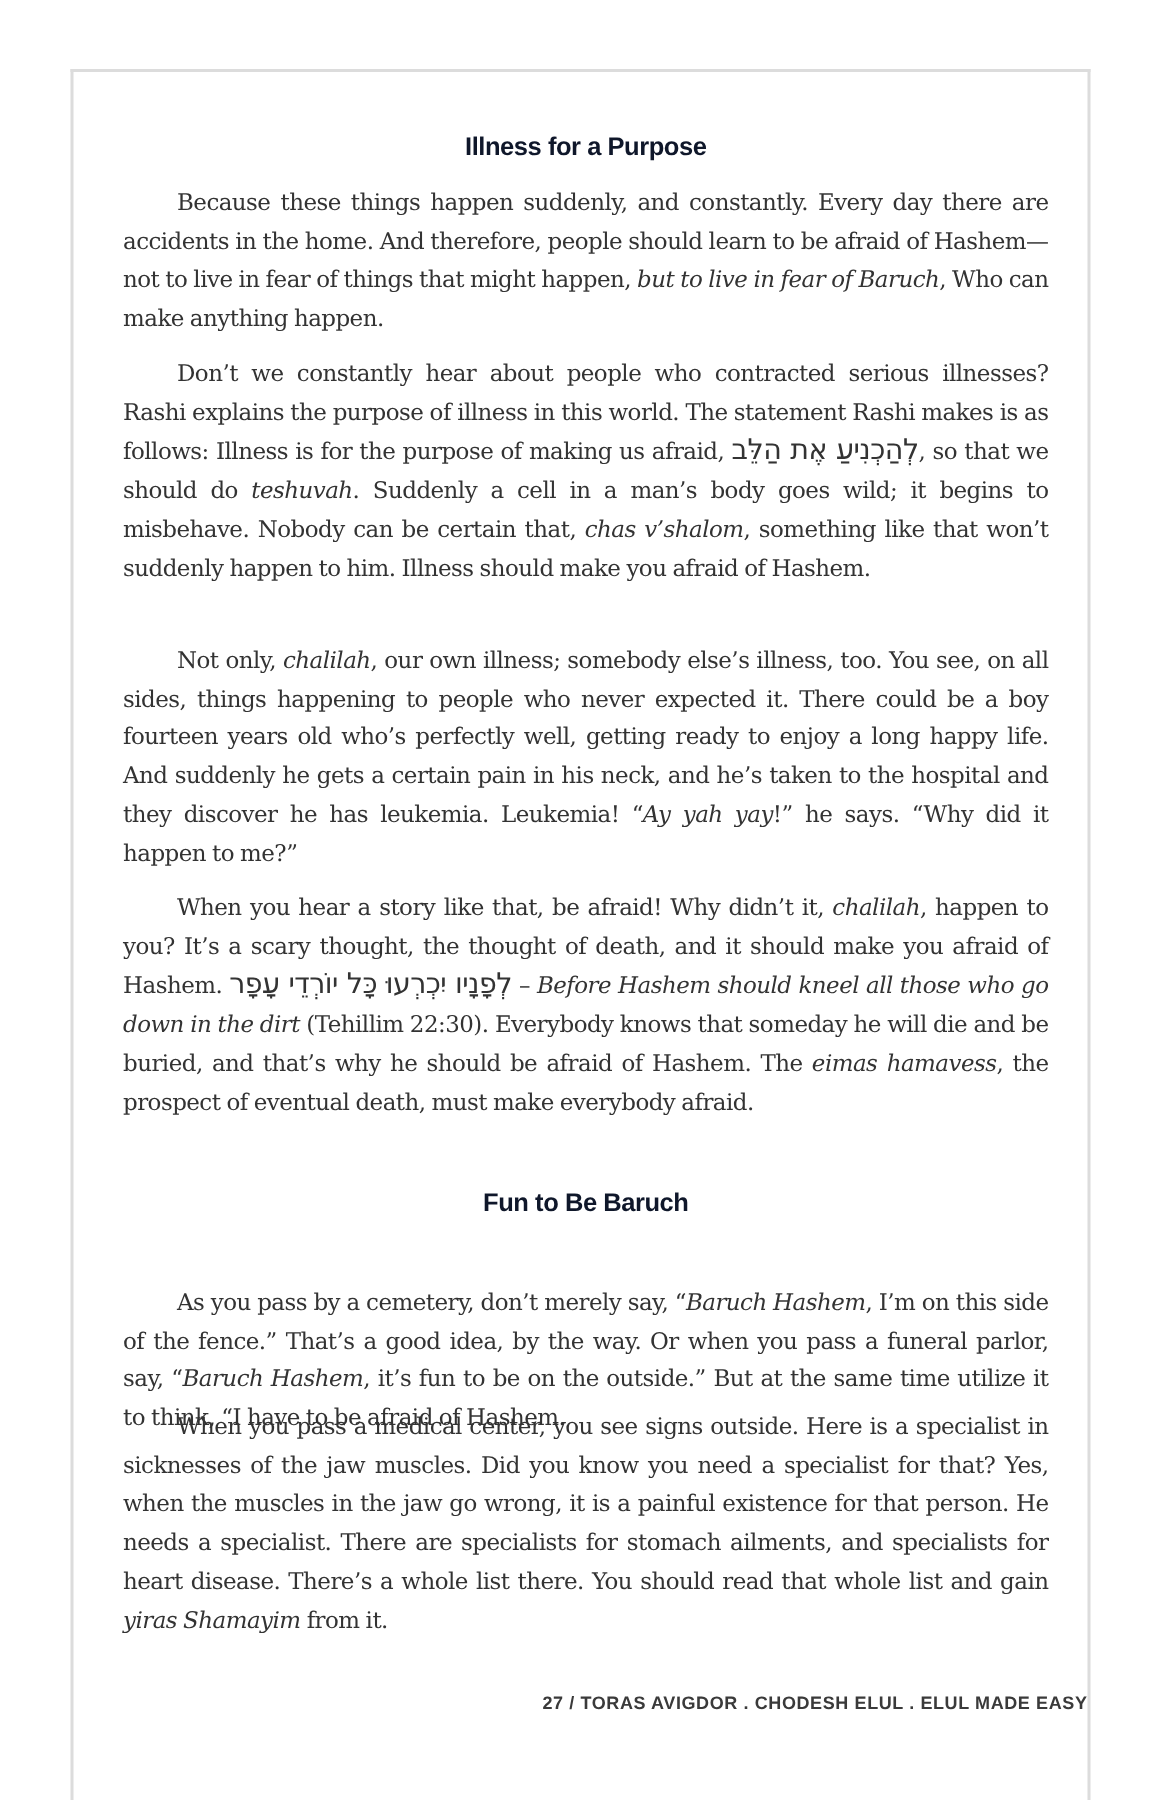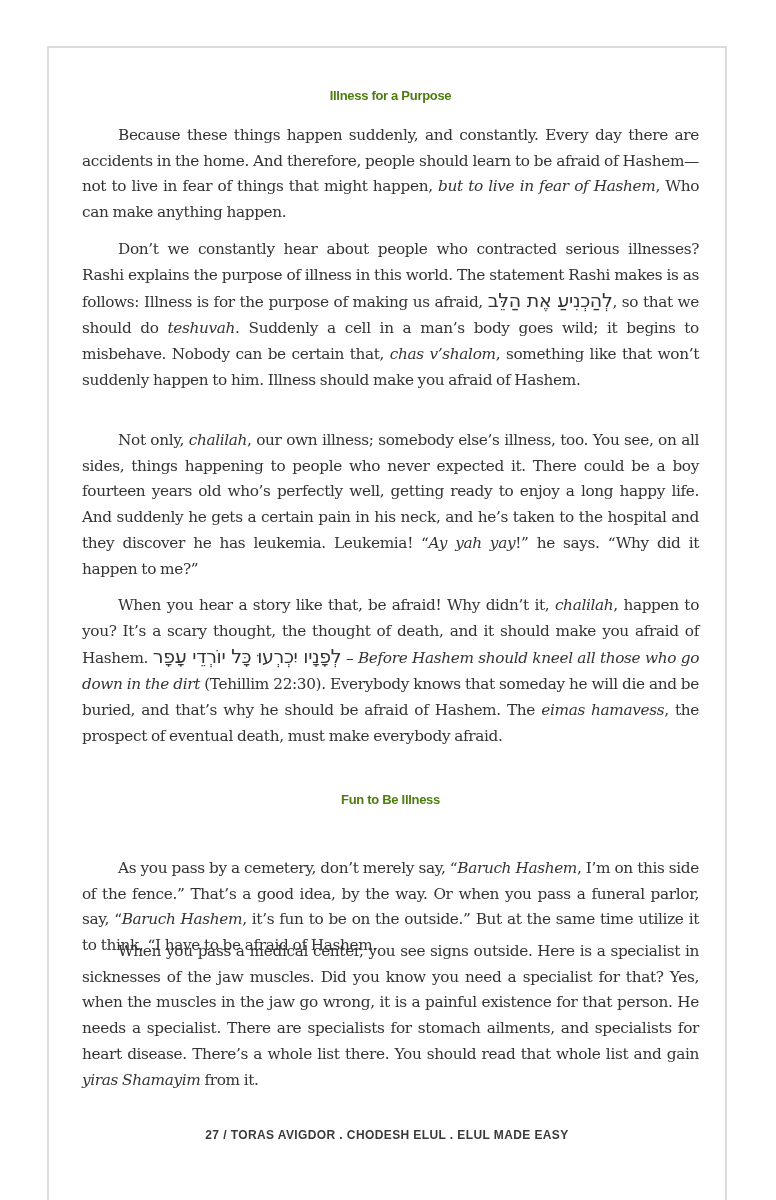"Illness for a Purpose" .heading { color: #4d7c0f -> #0f172a; font-size: 13px -> 17px }
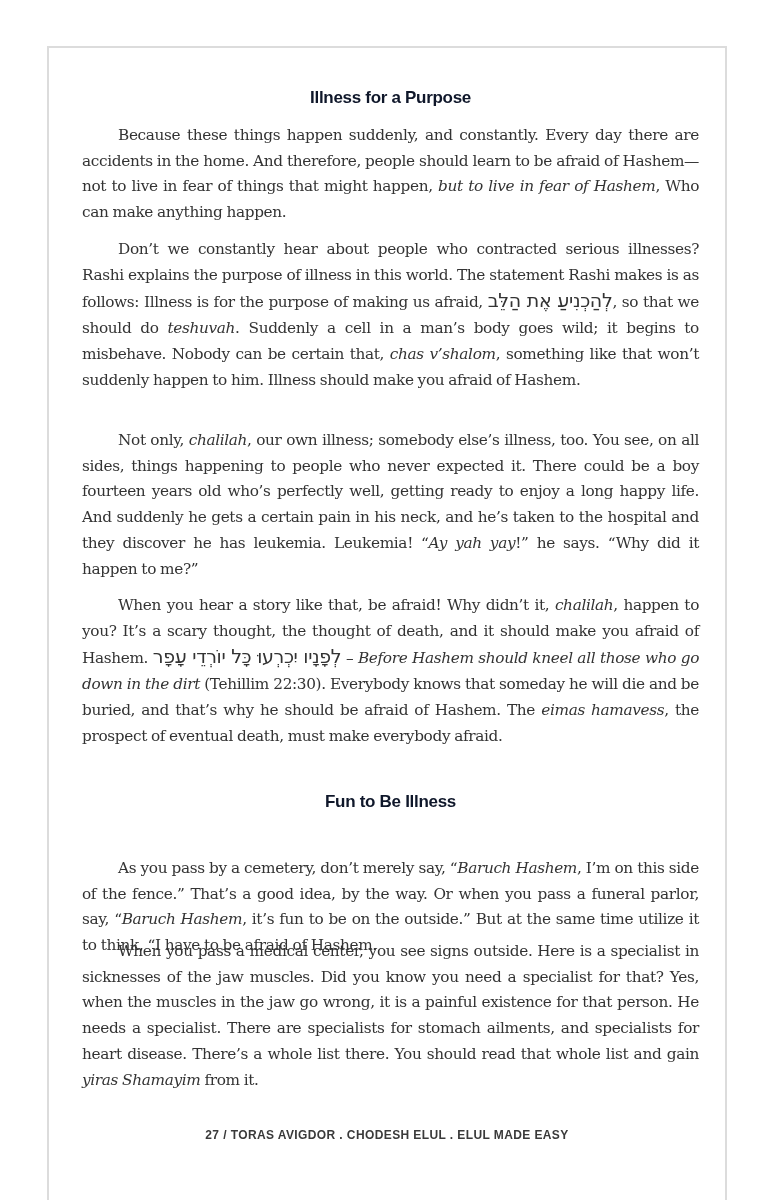"but to live in fear" em { text: Hashem -> Baruch }
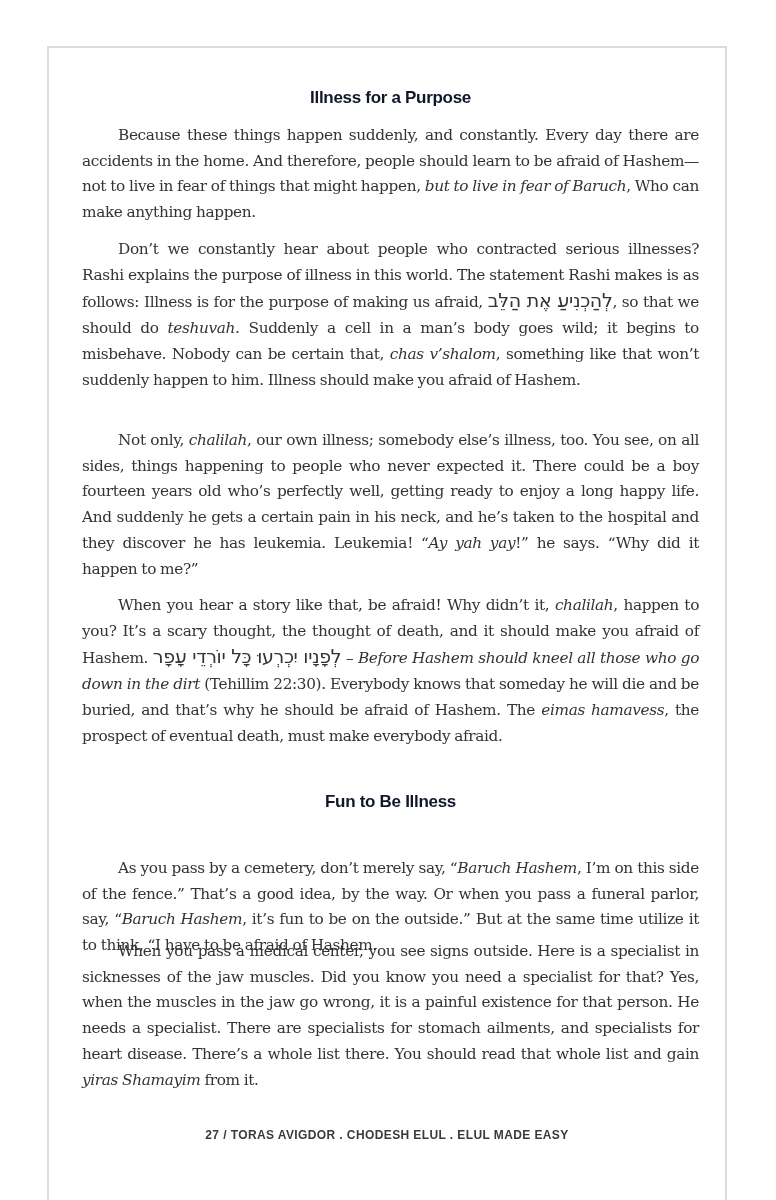"Fun to Be Illness" h2.heading { text: Illness -> Baruch }
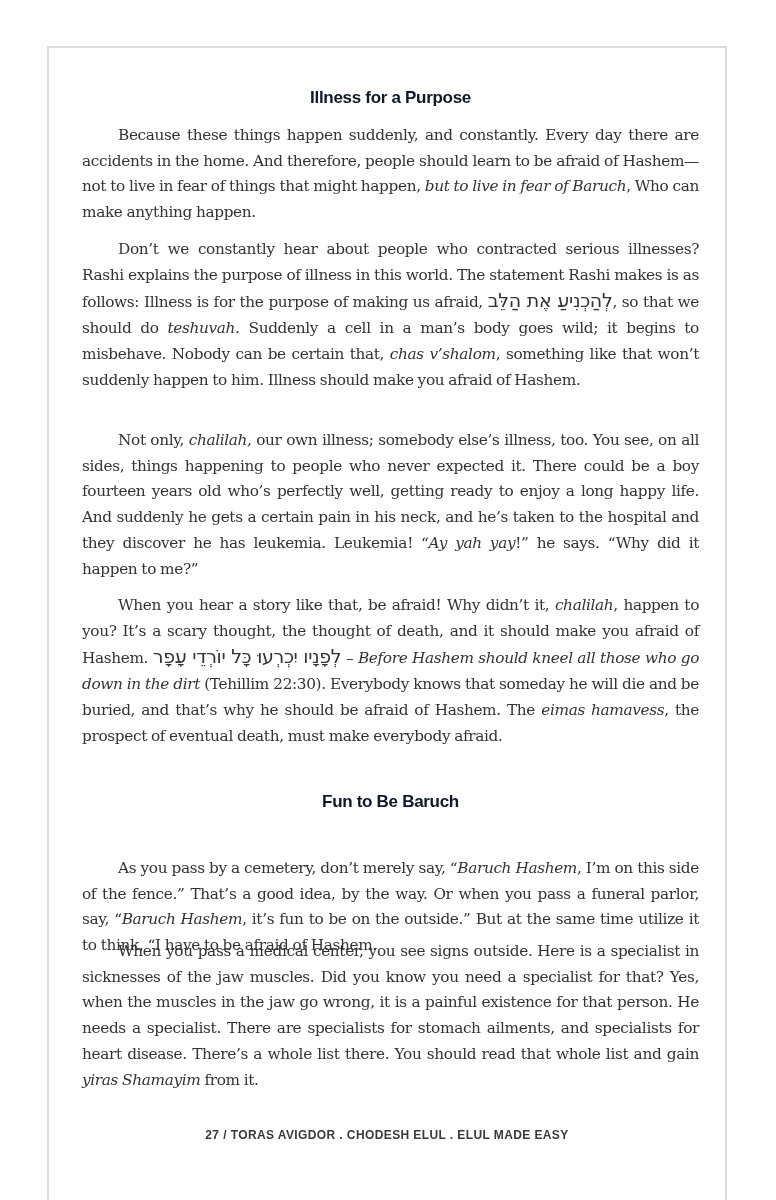"27 / TORAS AVIGDOR ." .footer { text-align: center -> right }
